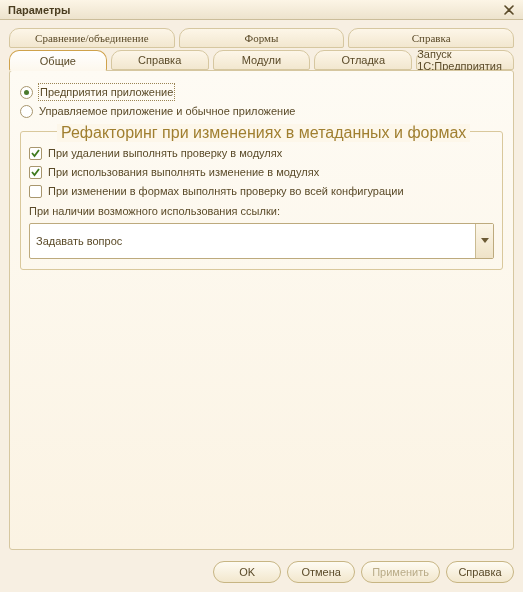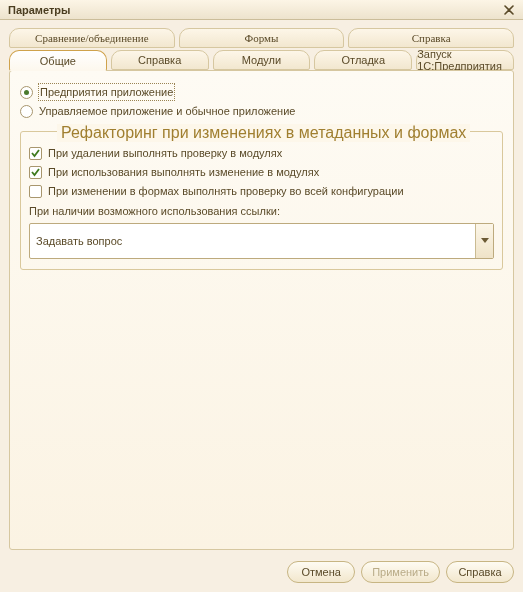"OK" div.btn { html: none -> <div> <span>OK</span> </div> }
